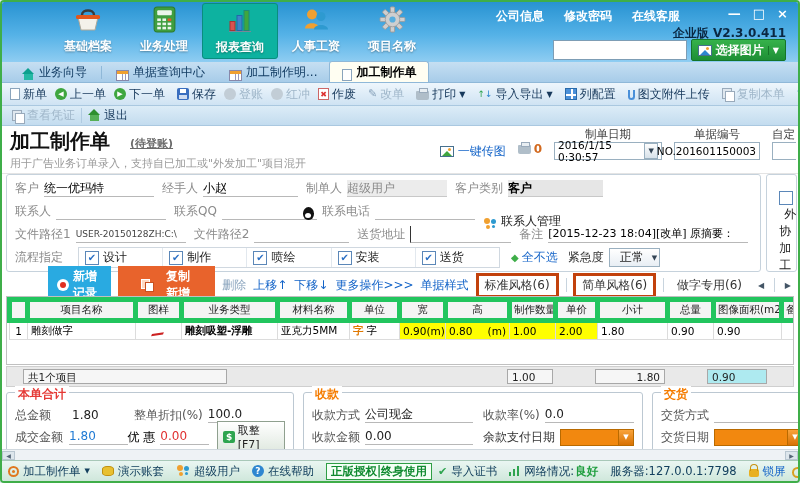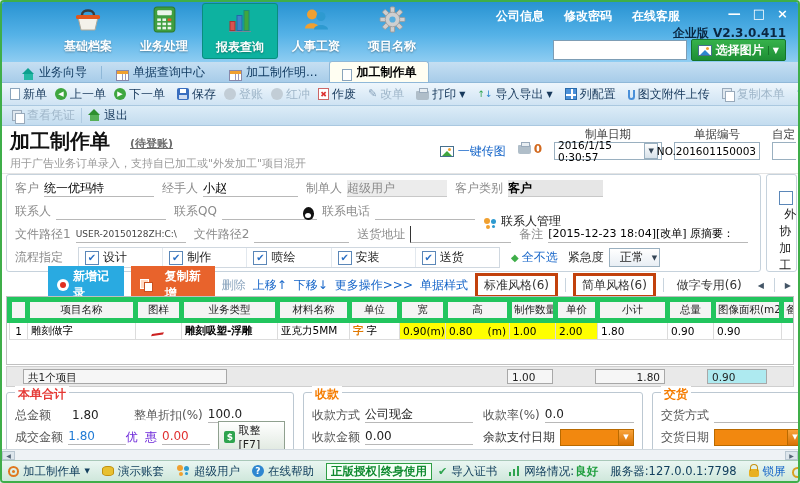"复制新增" .btn-copyadd { padding: 2px 9px -> 2px 23px }
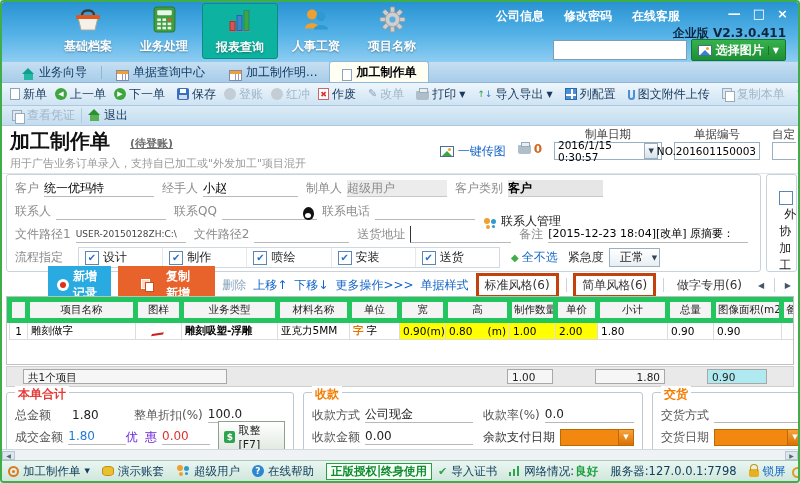"优 惠" span.lbl { color: #6d28d9 -> #000000; font-family: Liberation Mono, monospace -> none }
